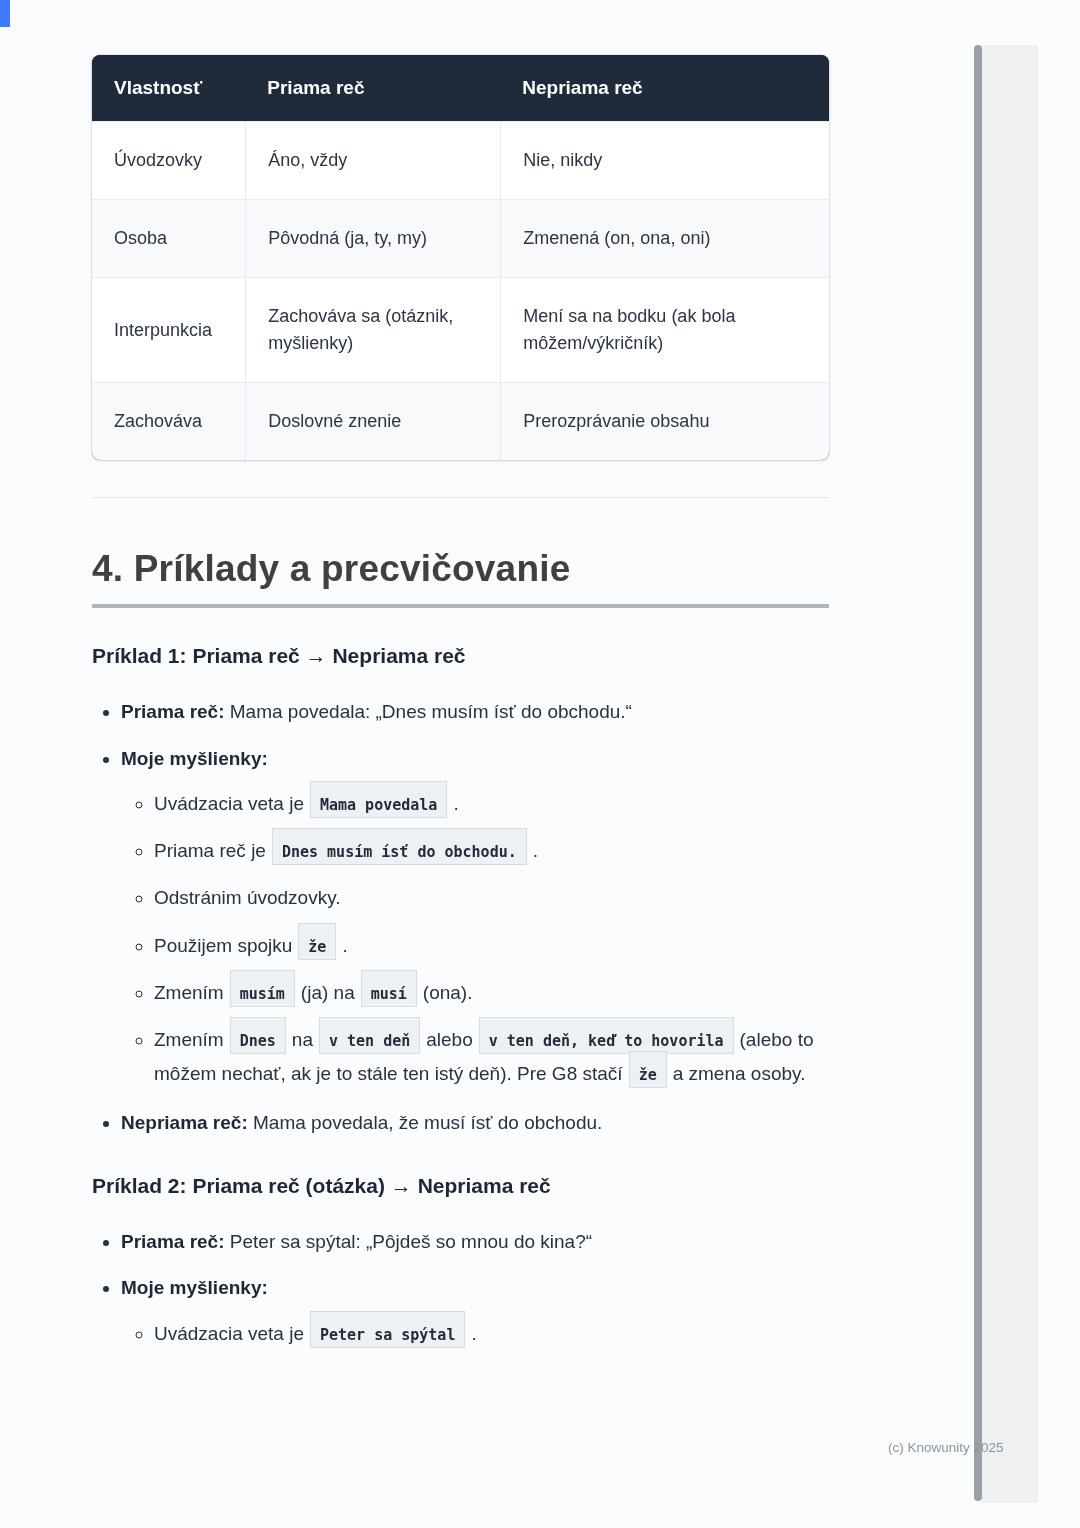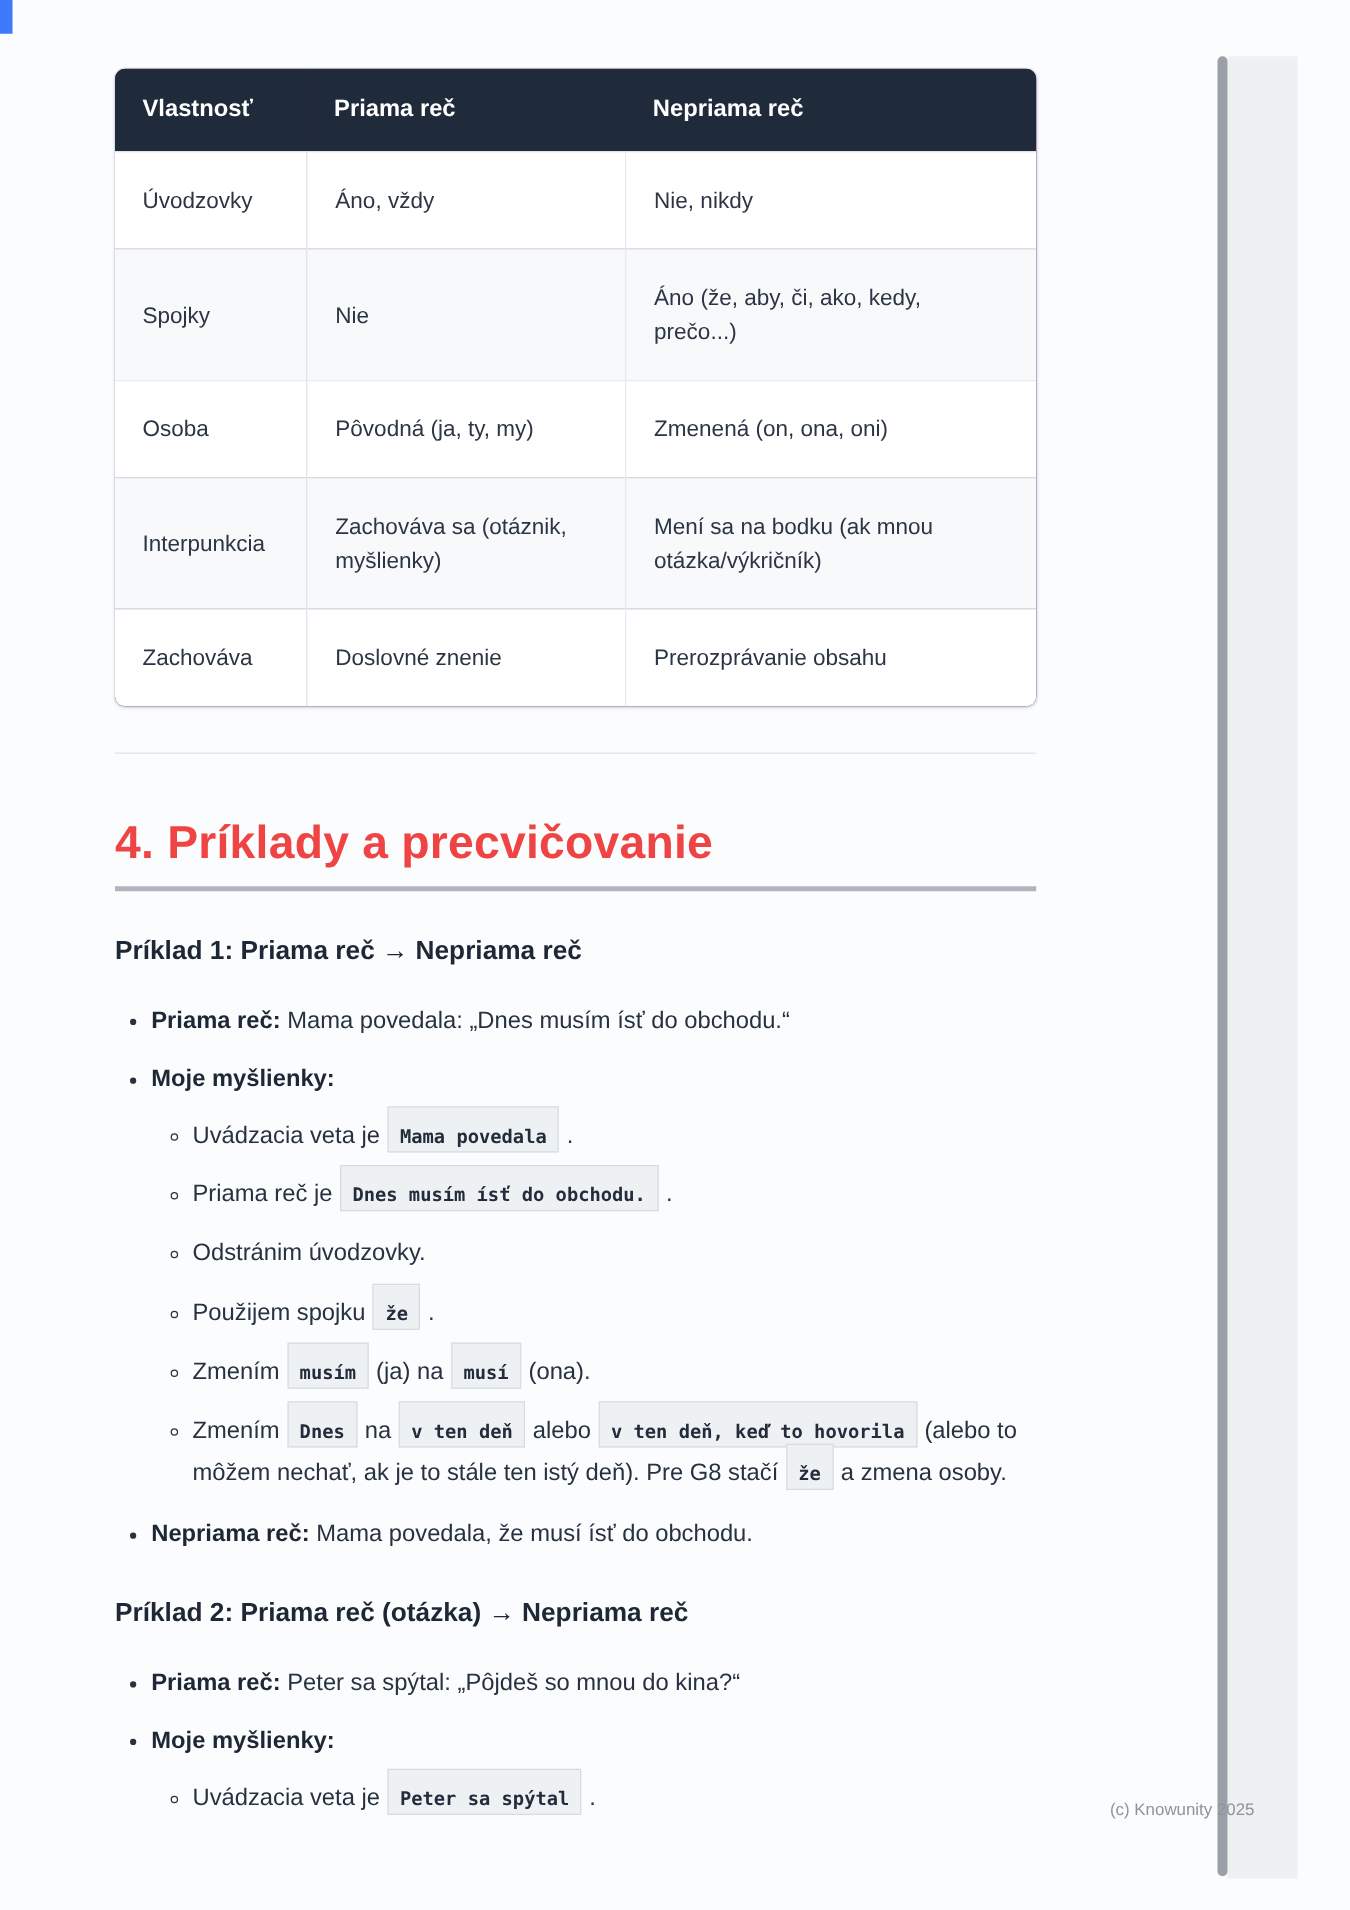"Spojky" tr { html: <tr> <td>Spojky</td> <td>Nie</td> <td>Áno (že, aby, či, ako, kedy, prečo...)</td> </tr> -> none }
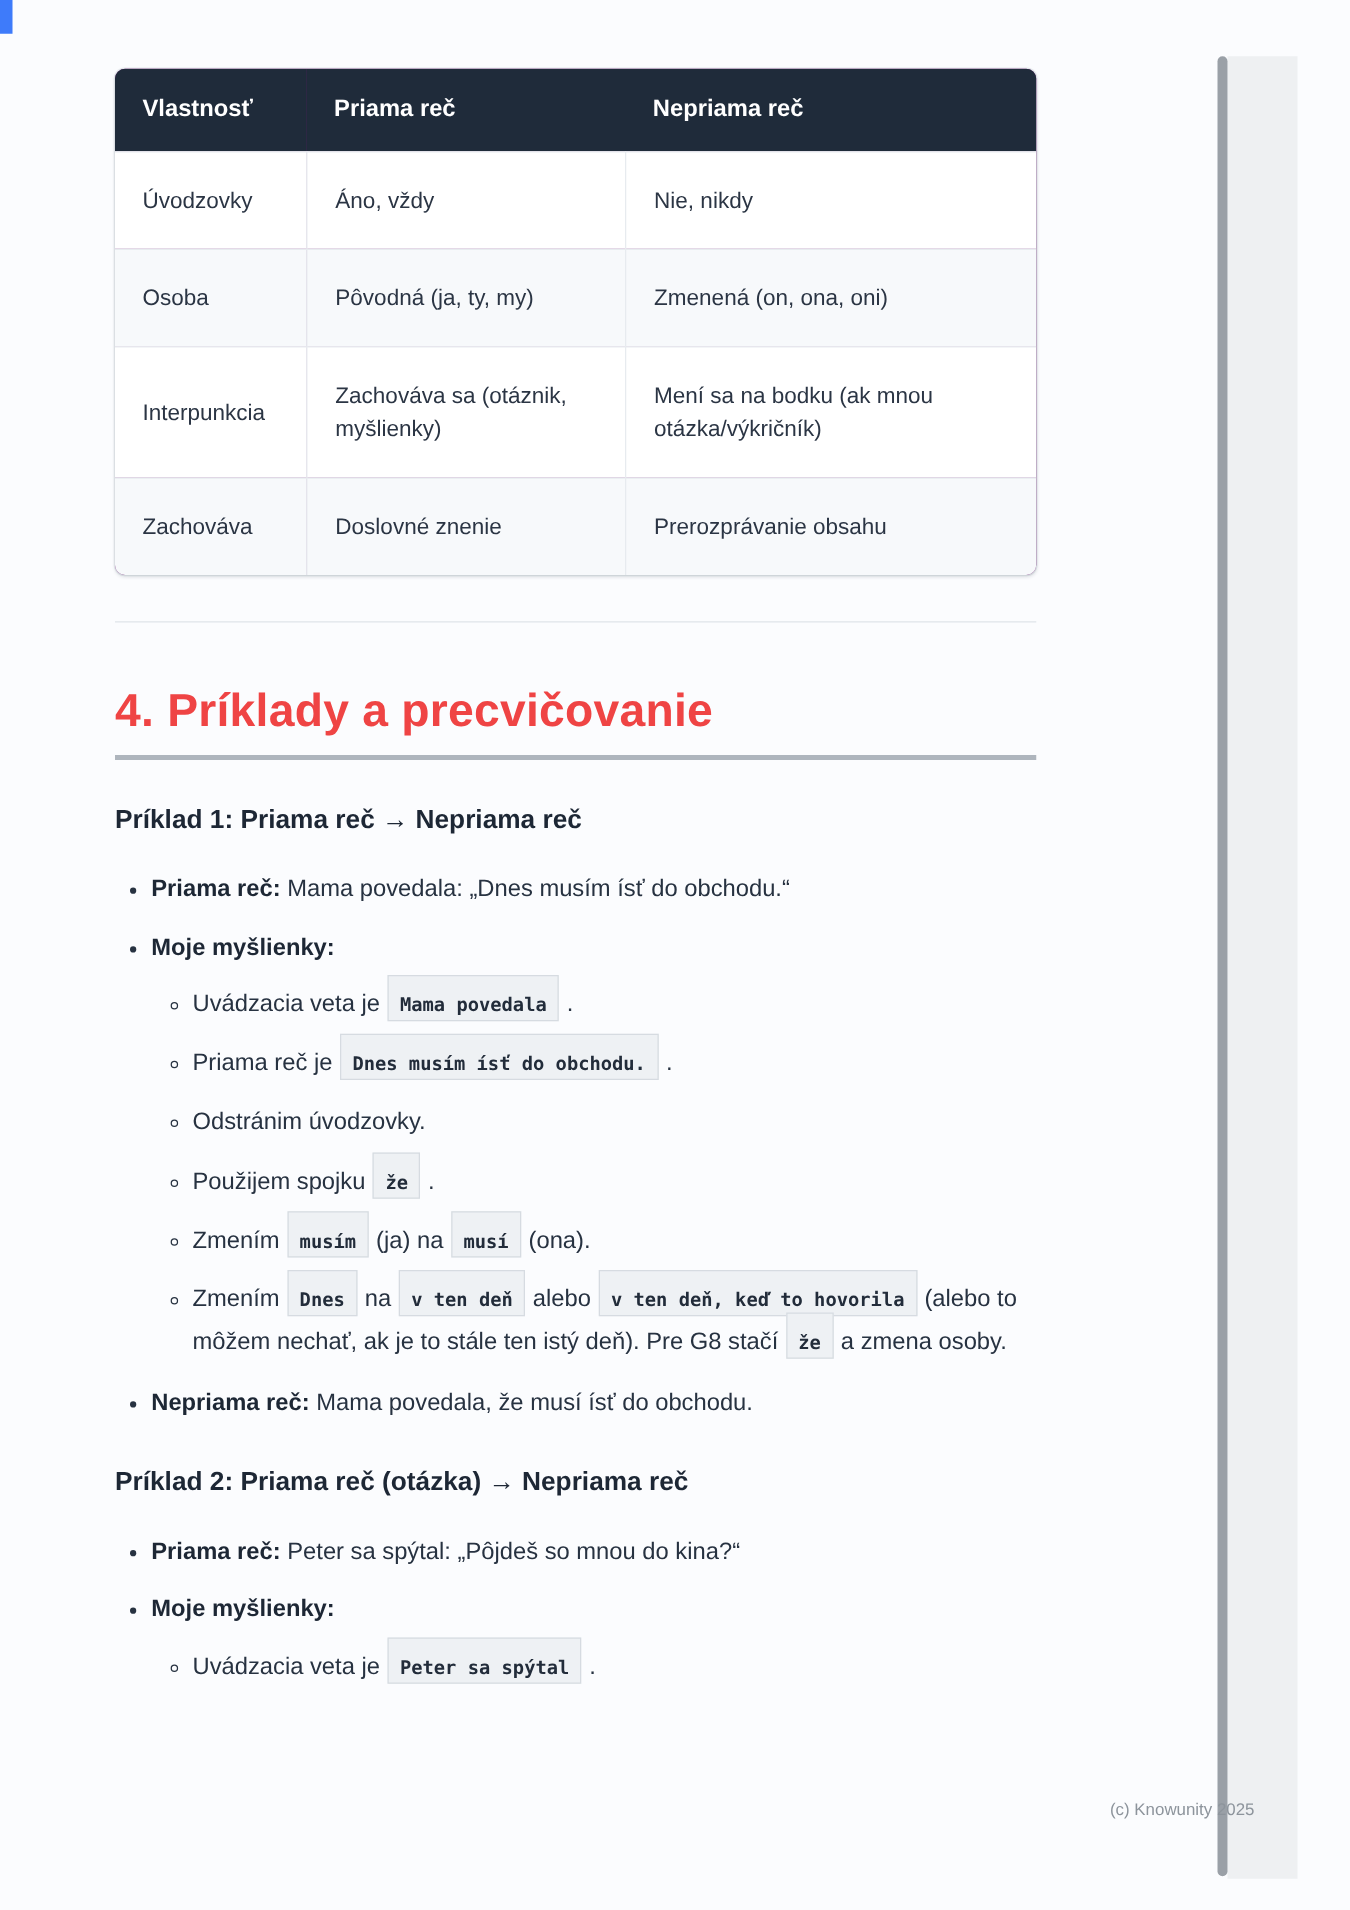"Mení sa na bodku (ak" td { text: mnou otázka/výkričník -> bola môžem/výkričník }
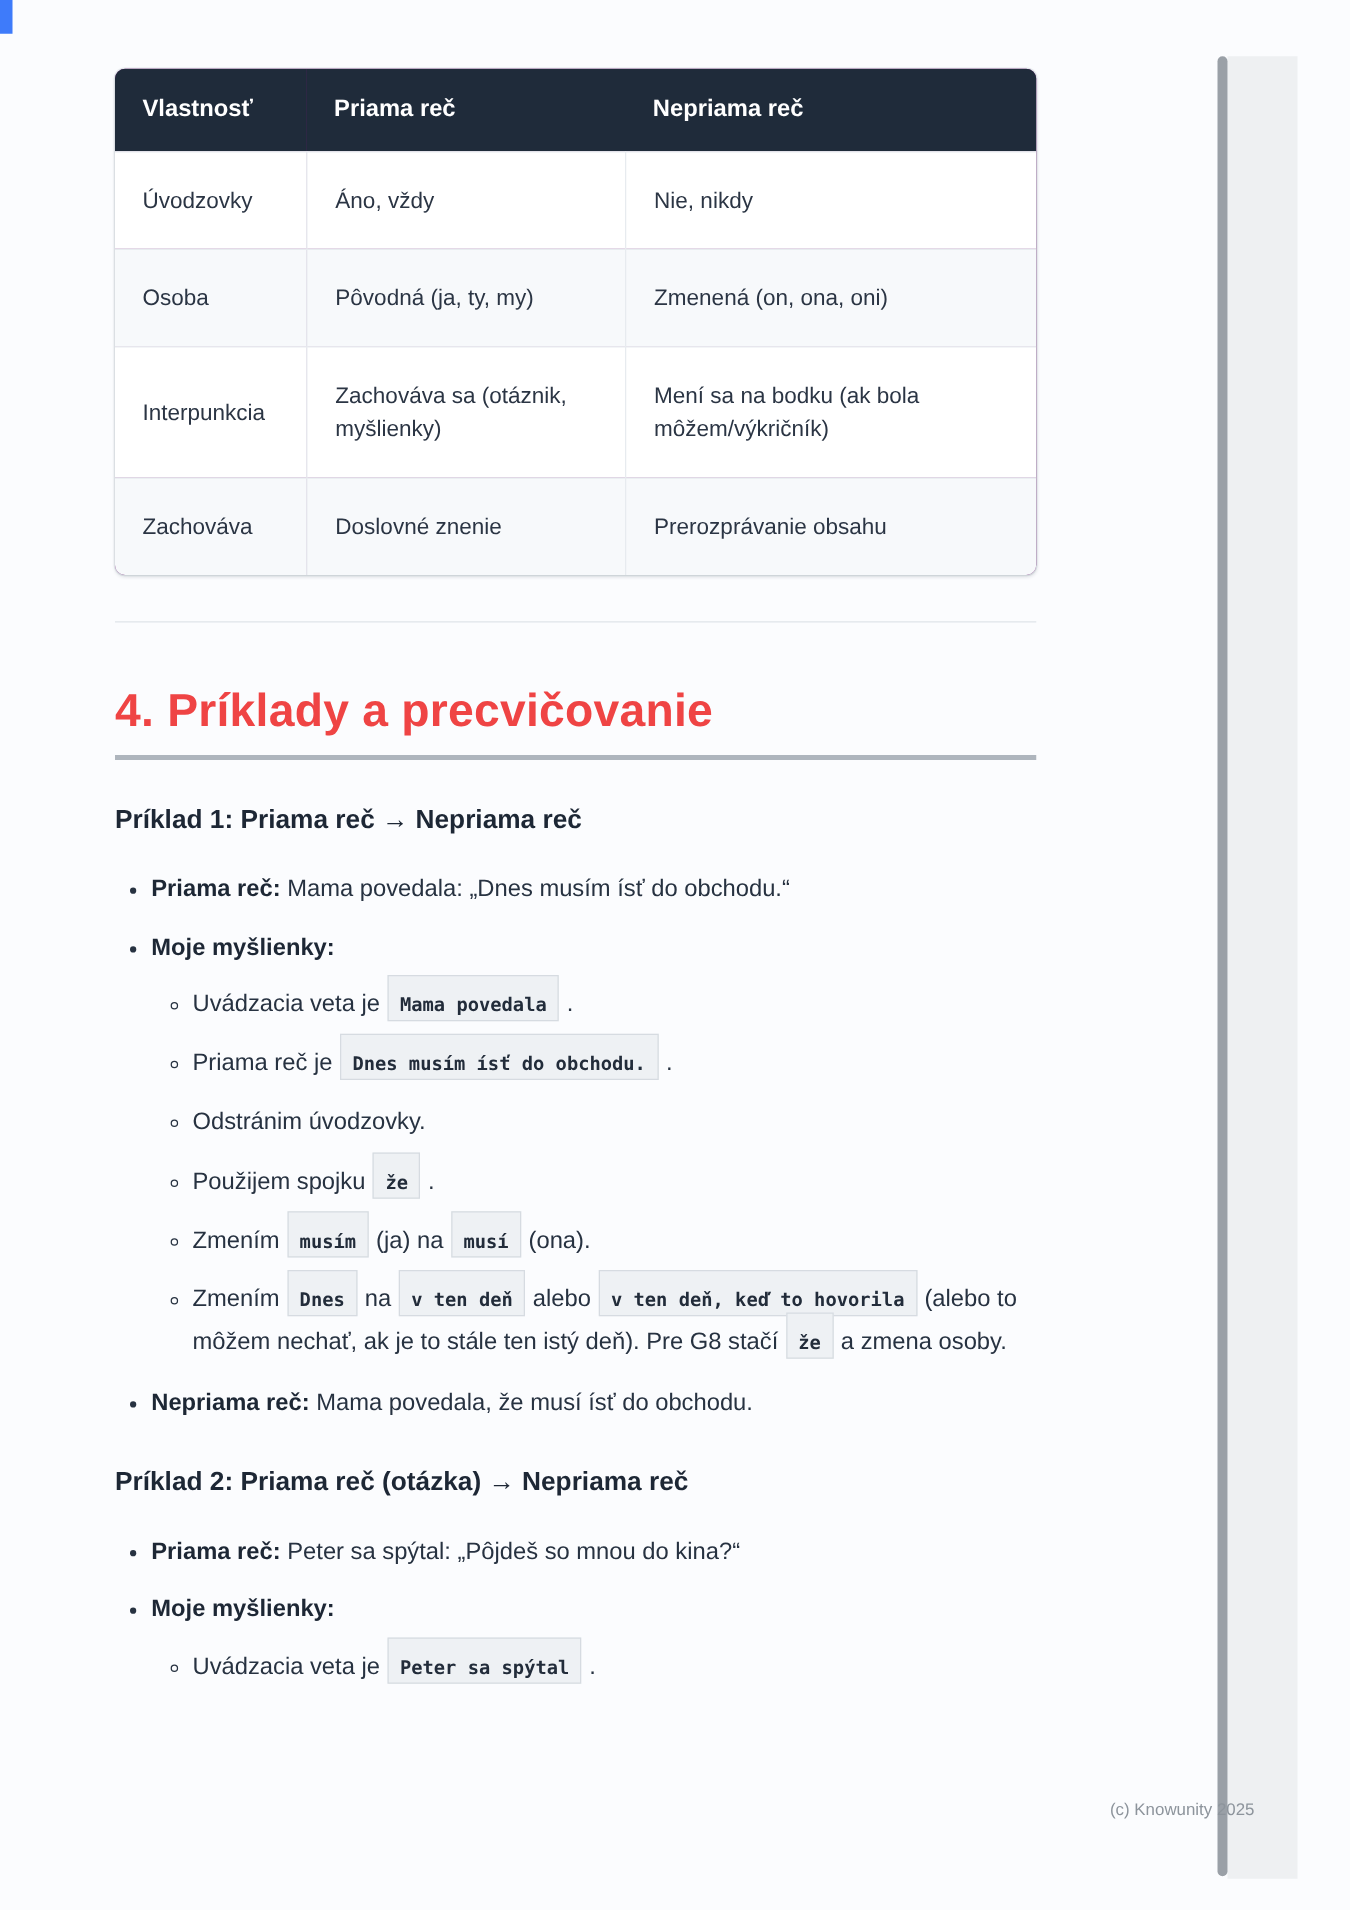"4. Príklady a precvičovanie" .sec-title { color: #ef4444 -> #404040 }
